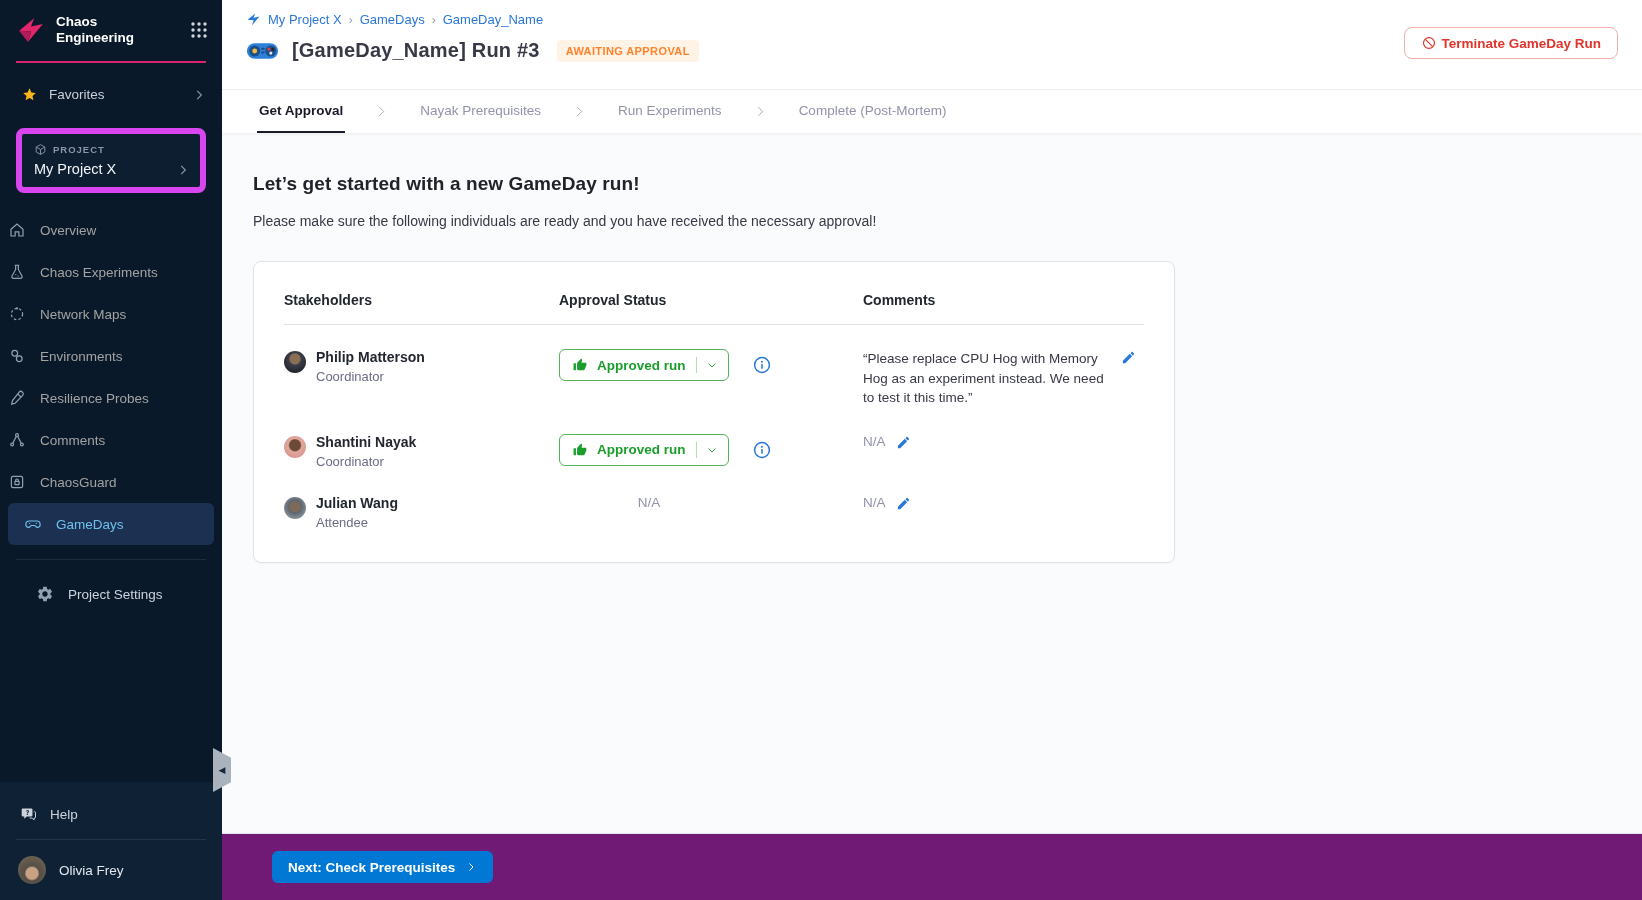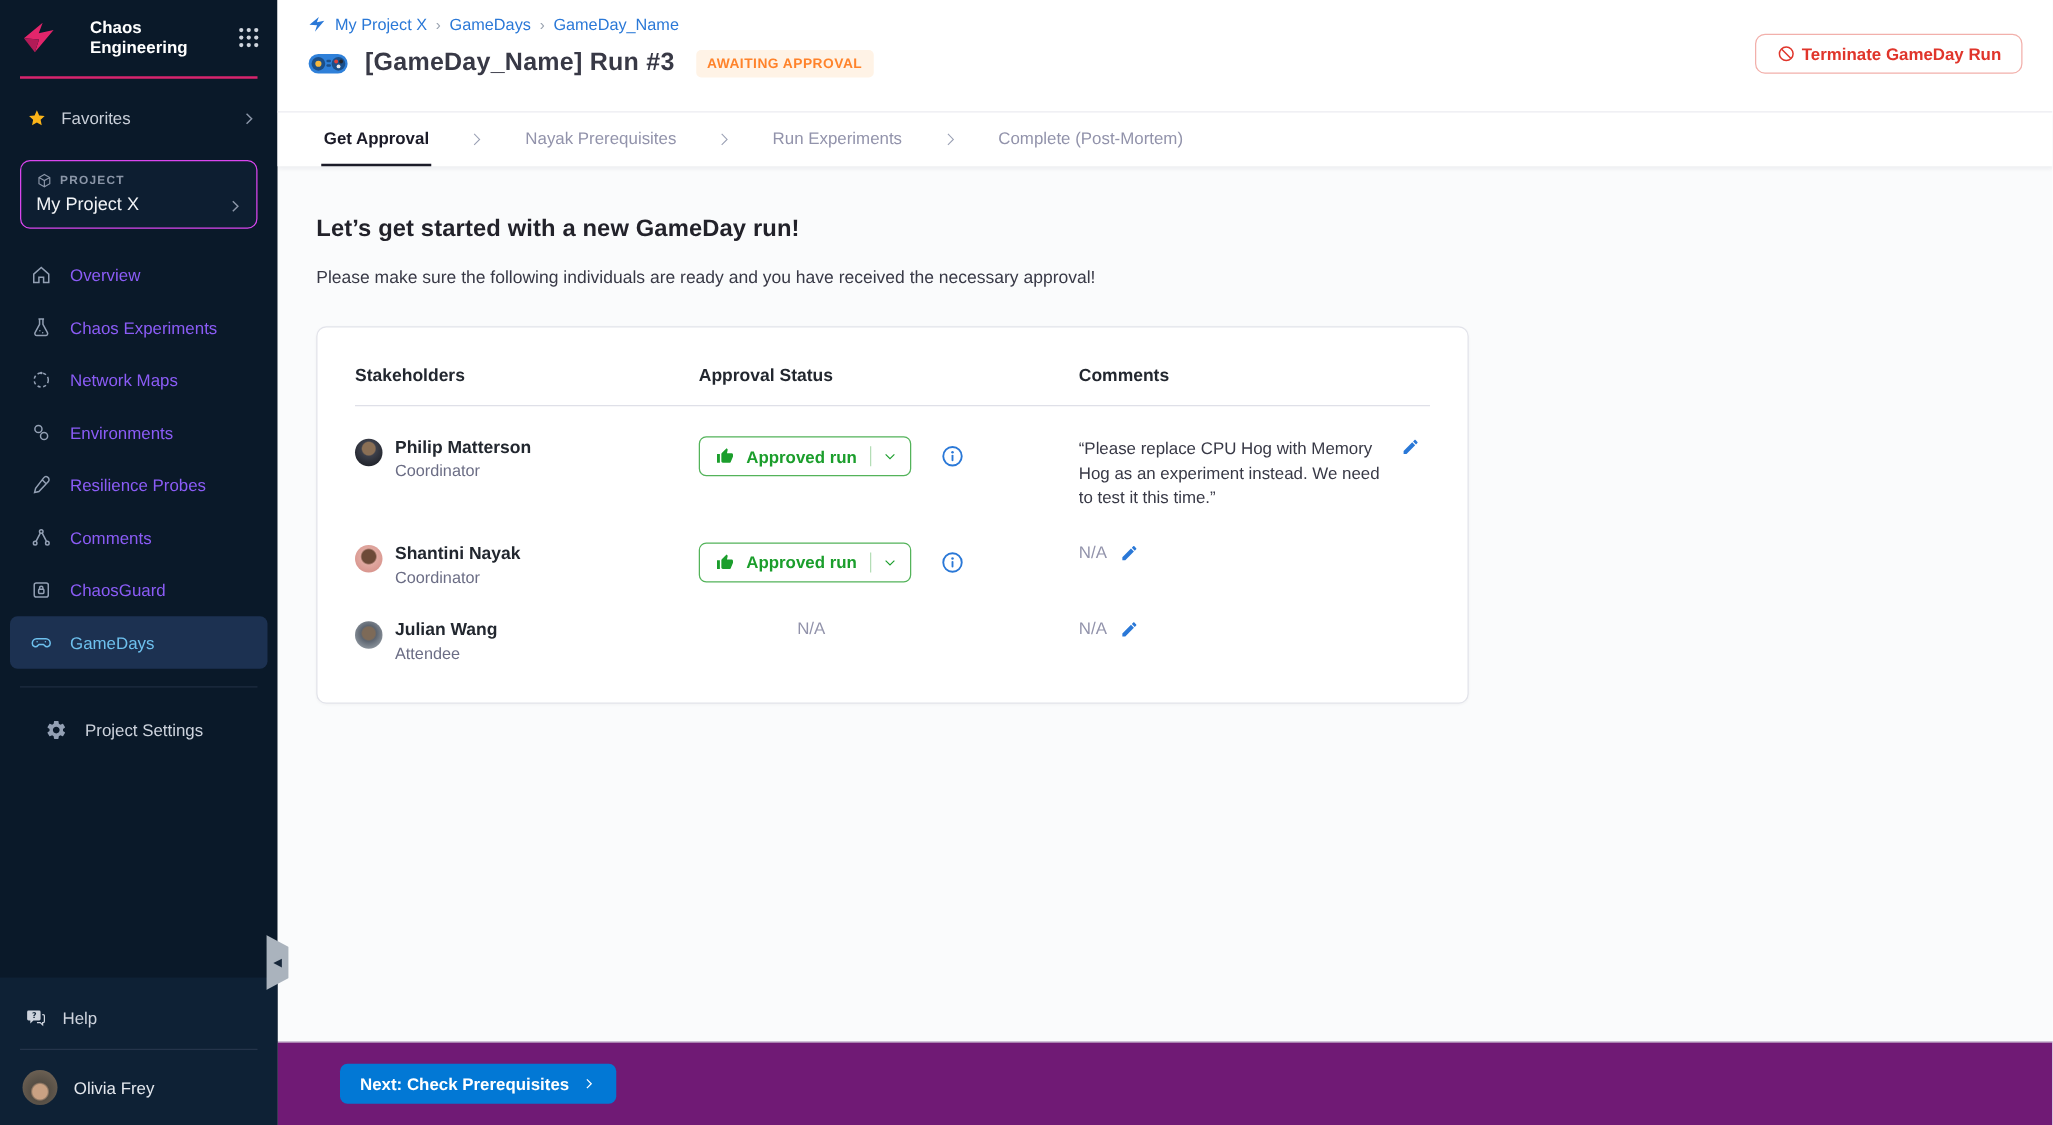"Chaos" .brand-text { margin-left: 26px -> 10px }
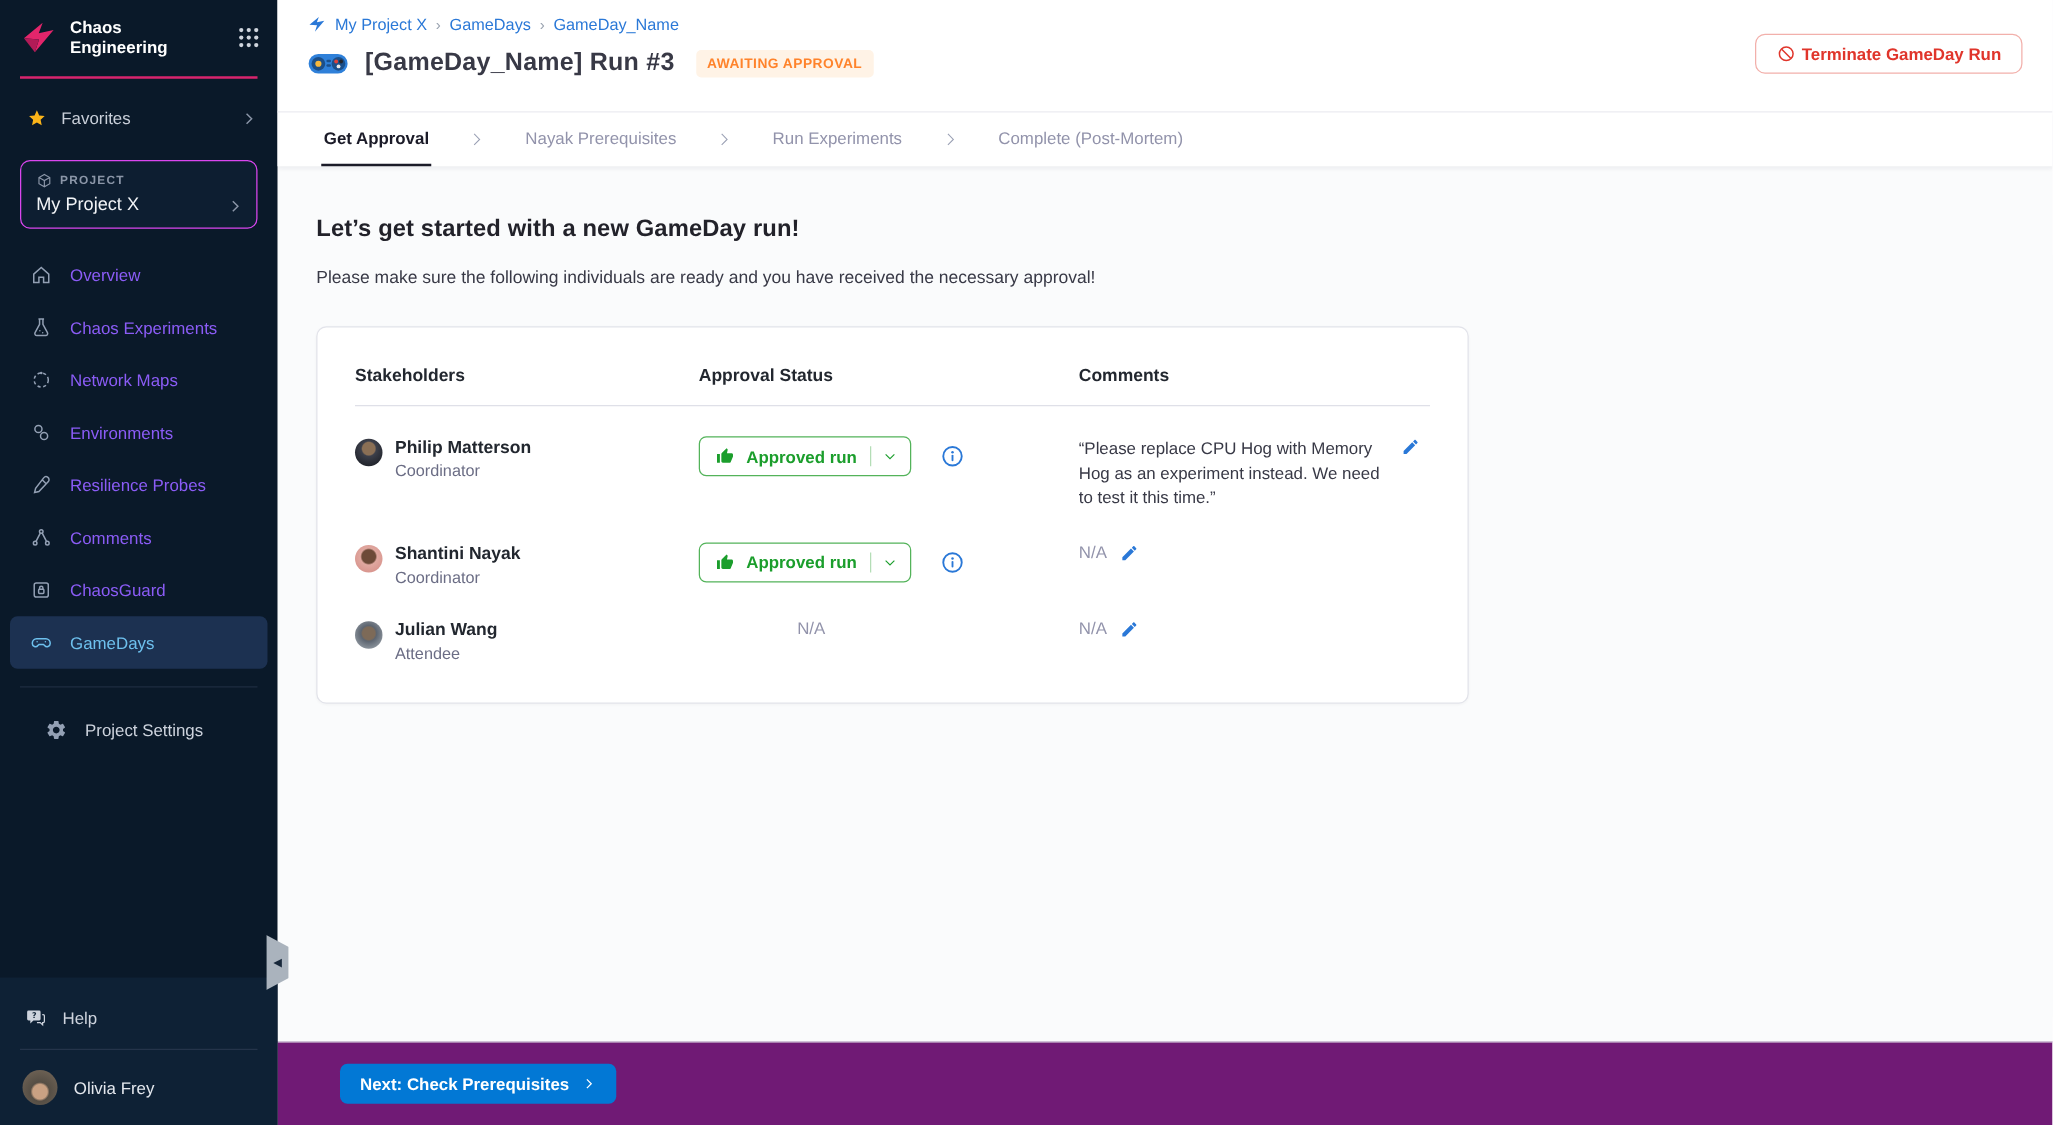"PROJECT" .project-card { border: 1px solid #d946ef -> 6px solid #d946ef }
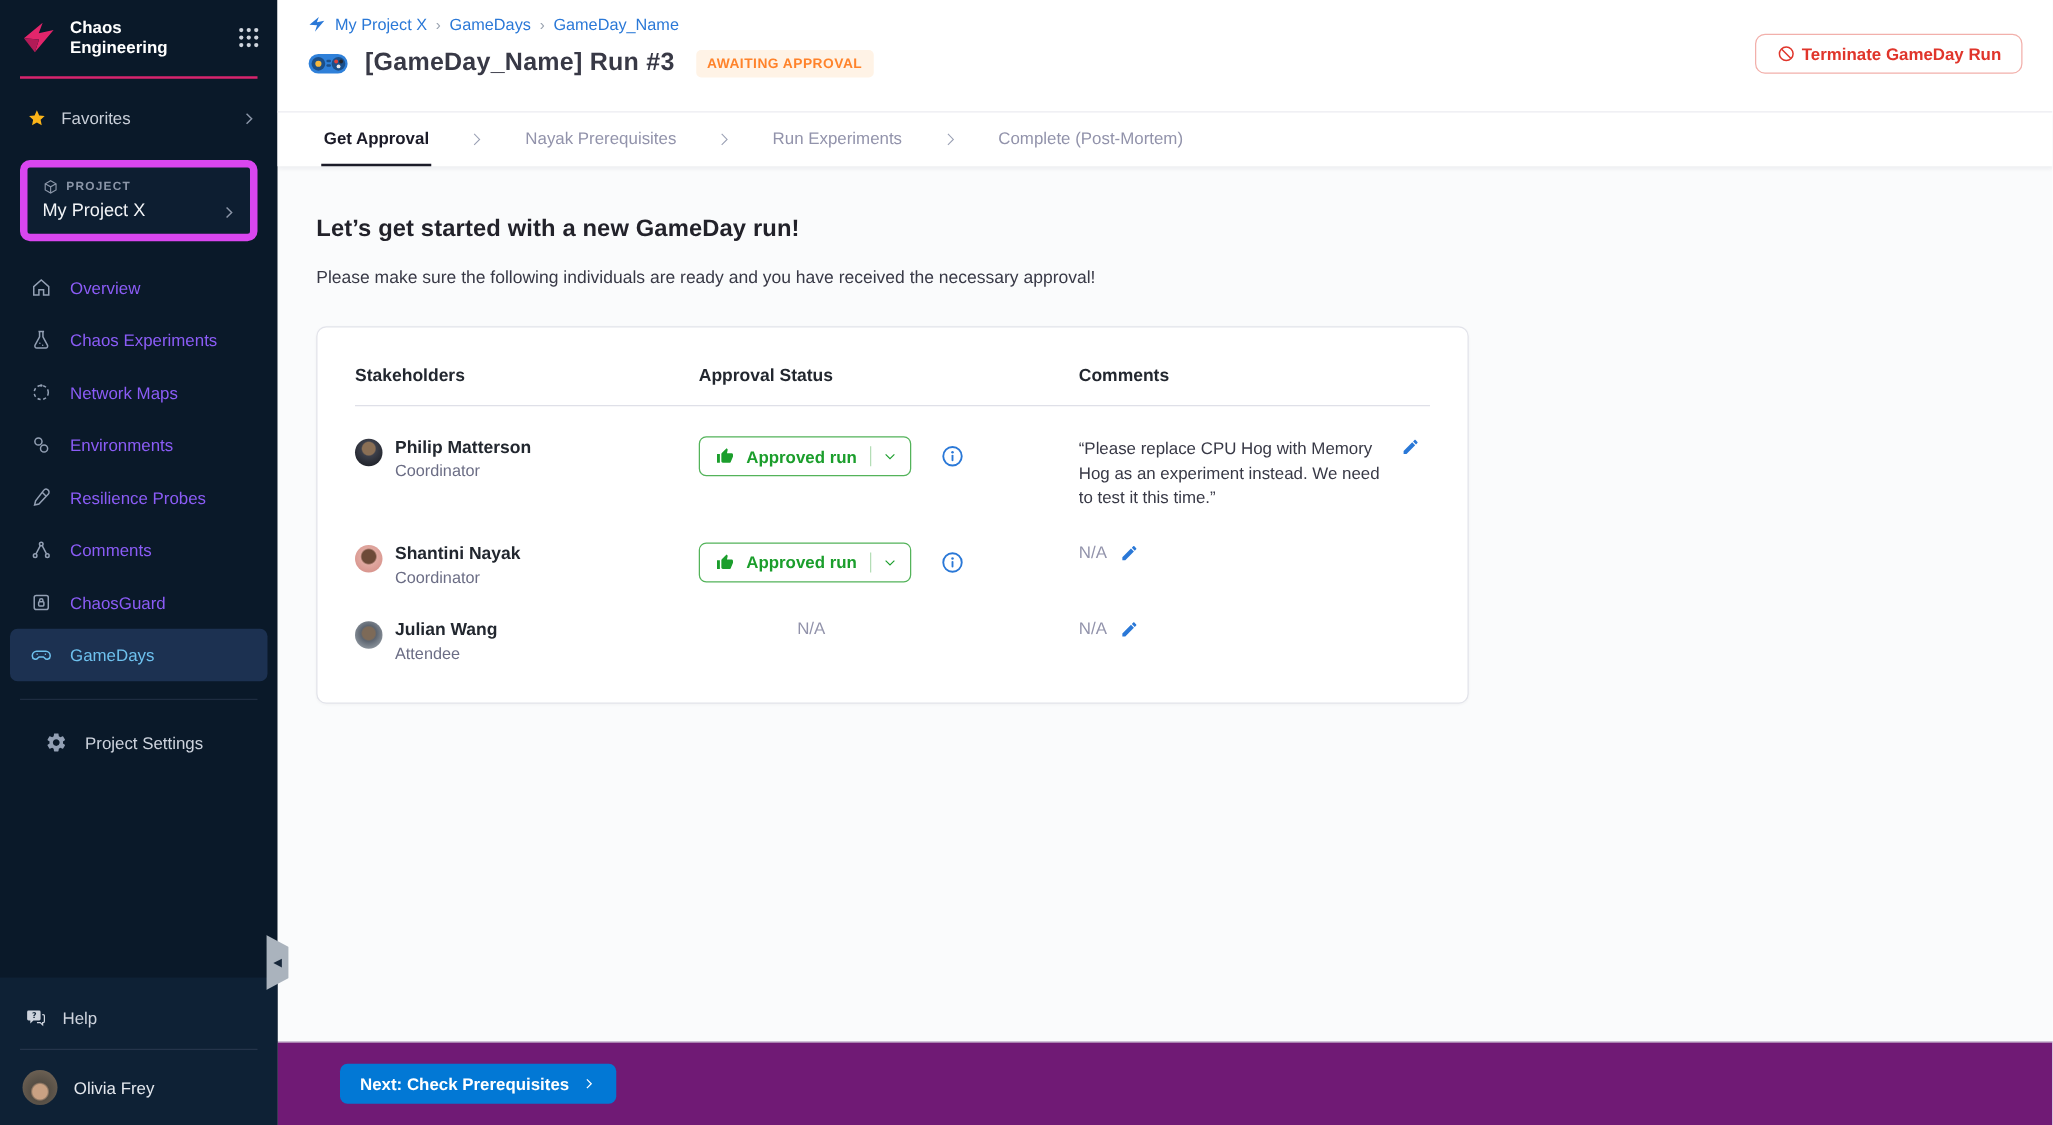"Overview" .nav-item { color: #8b5cf6 -> #a3a3a3; padding-left: 24px -> 8px }
